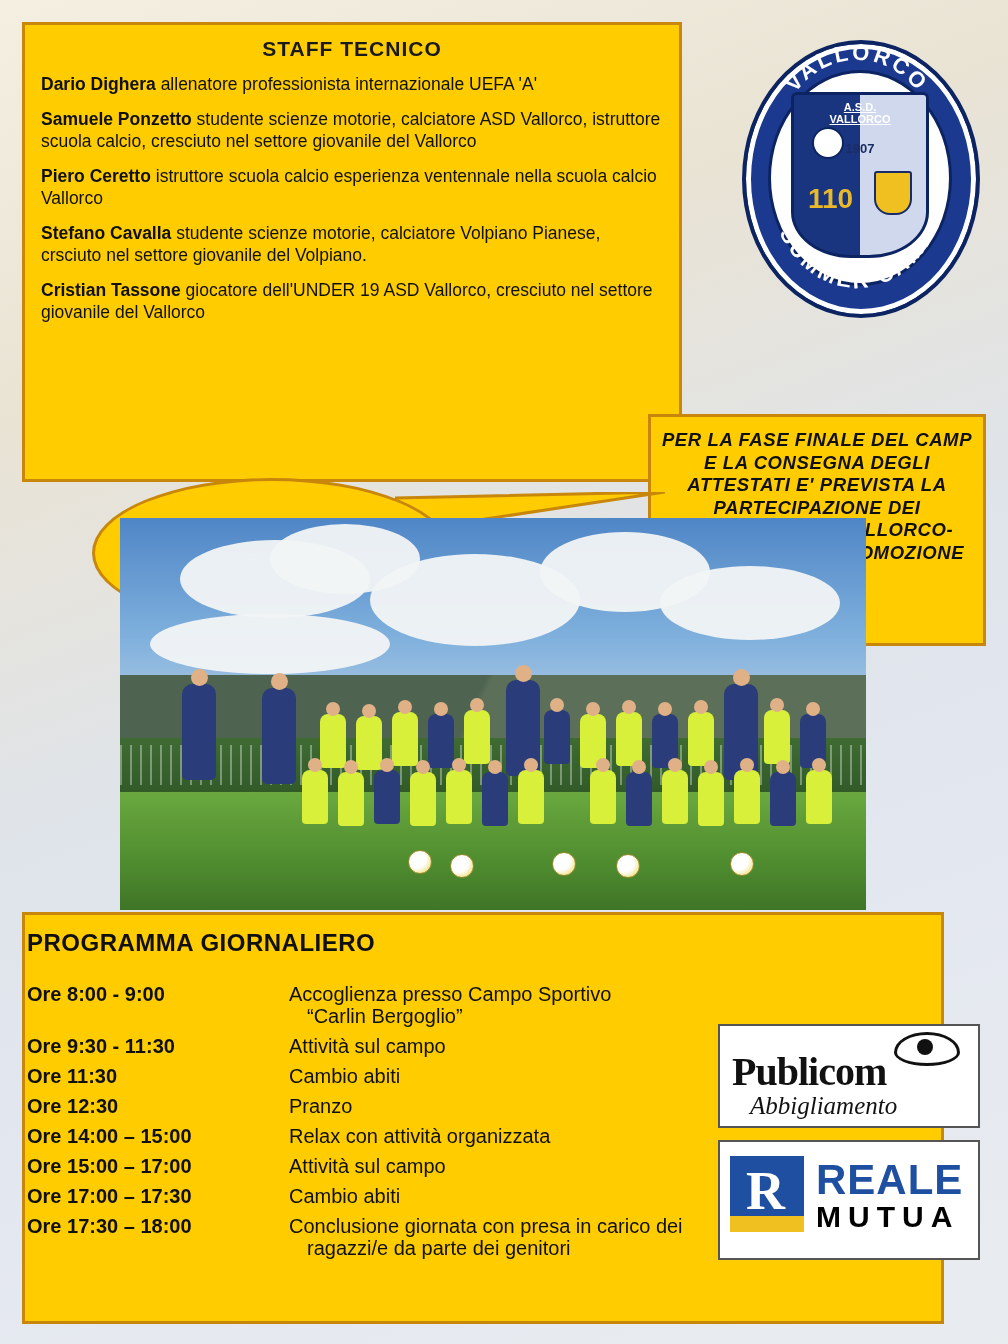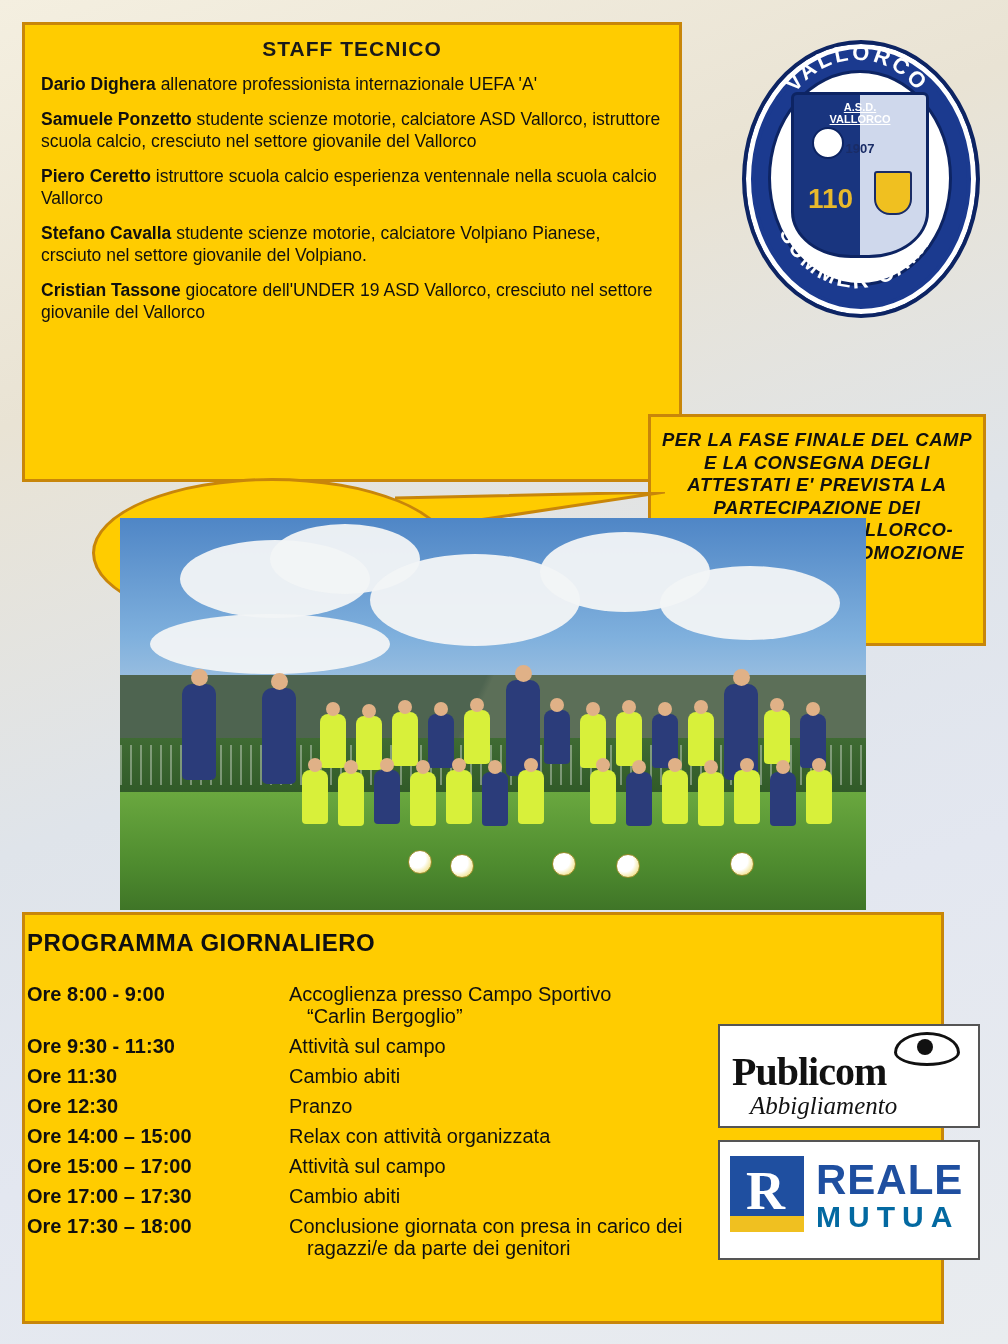"MUTUA" #reale-sub { color: #0369a1 -> #000000 }
